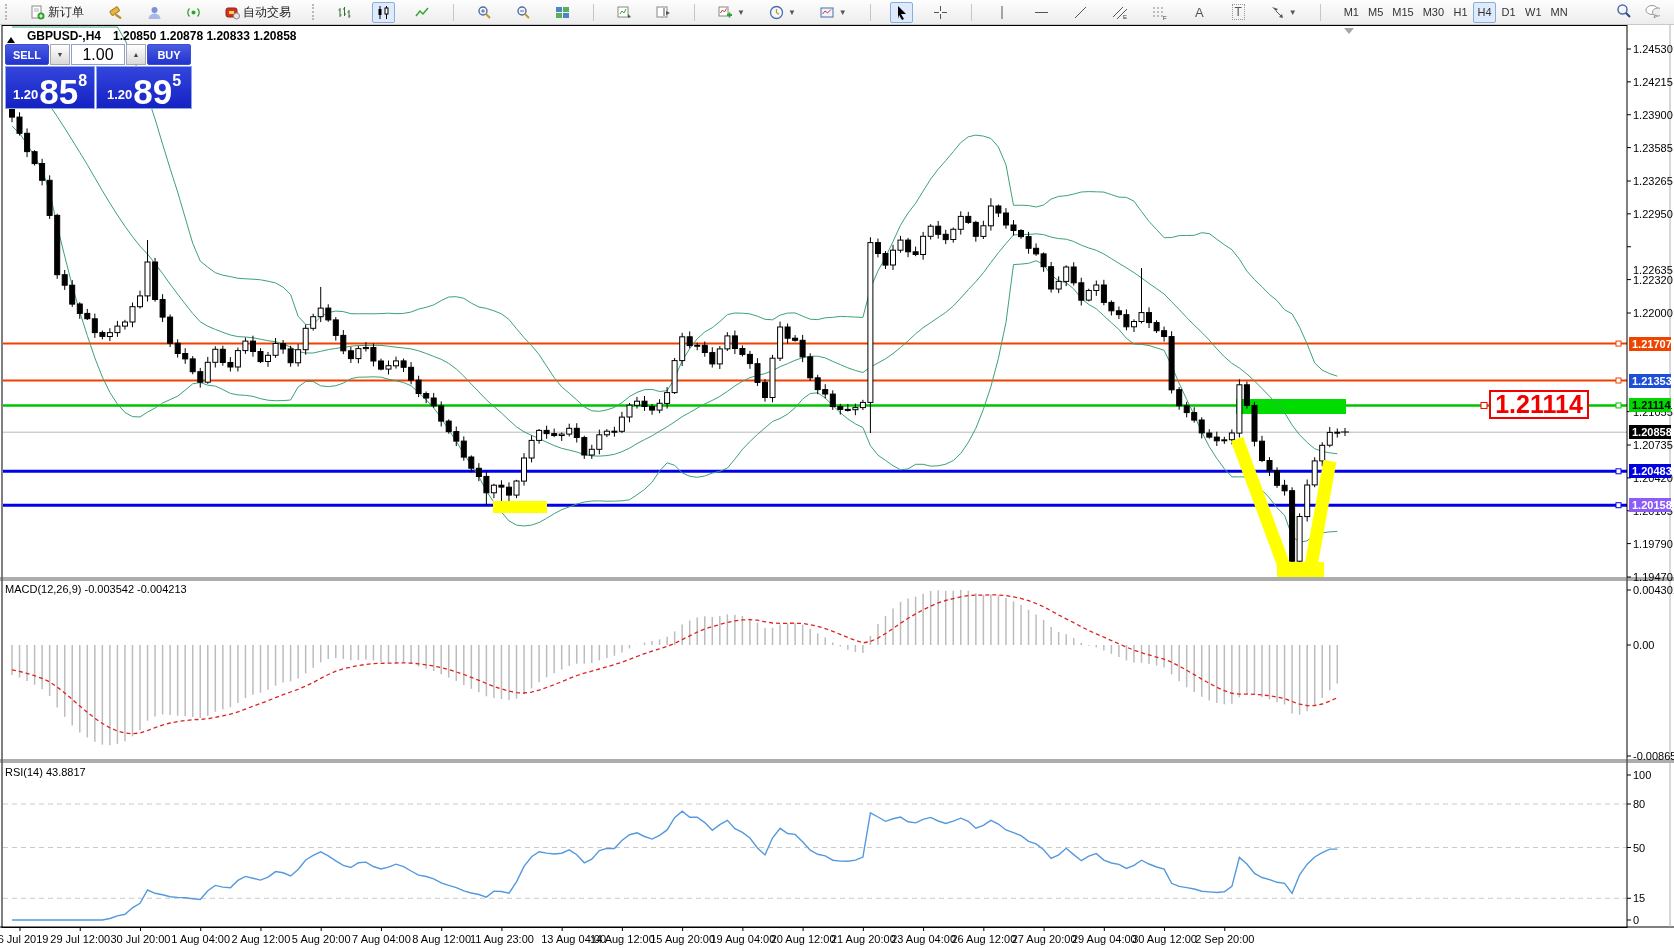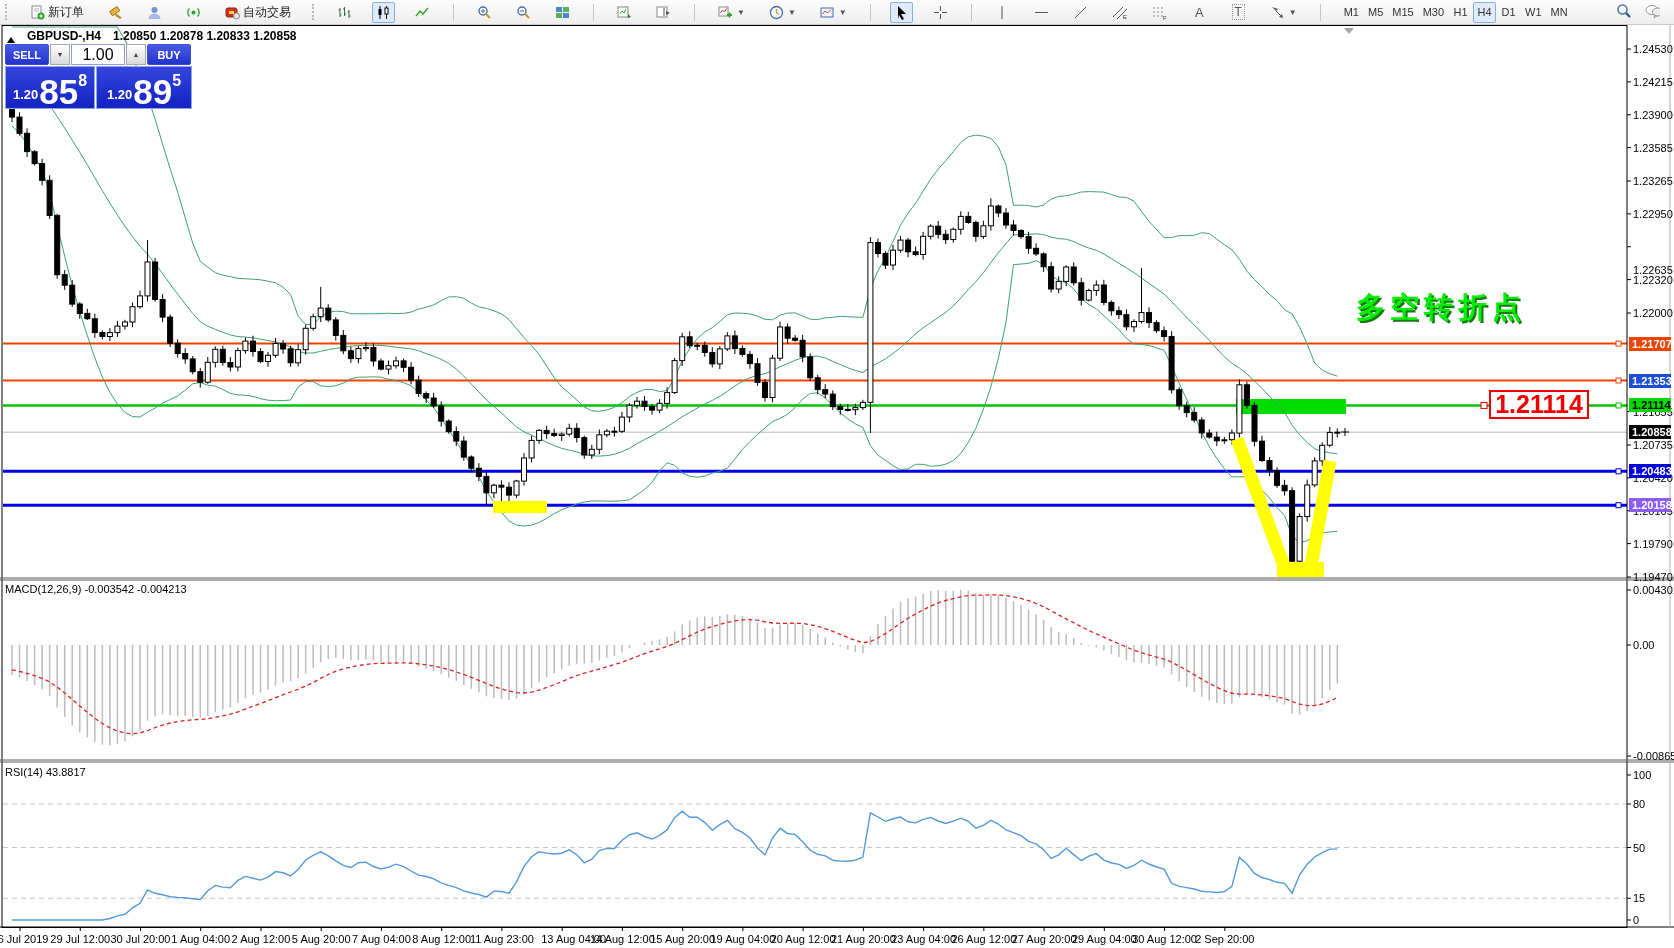"多空转折点" div.annotation-green { html: <div>多空转折点</div> -> none }
